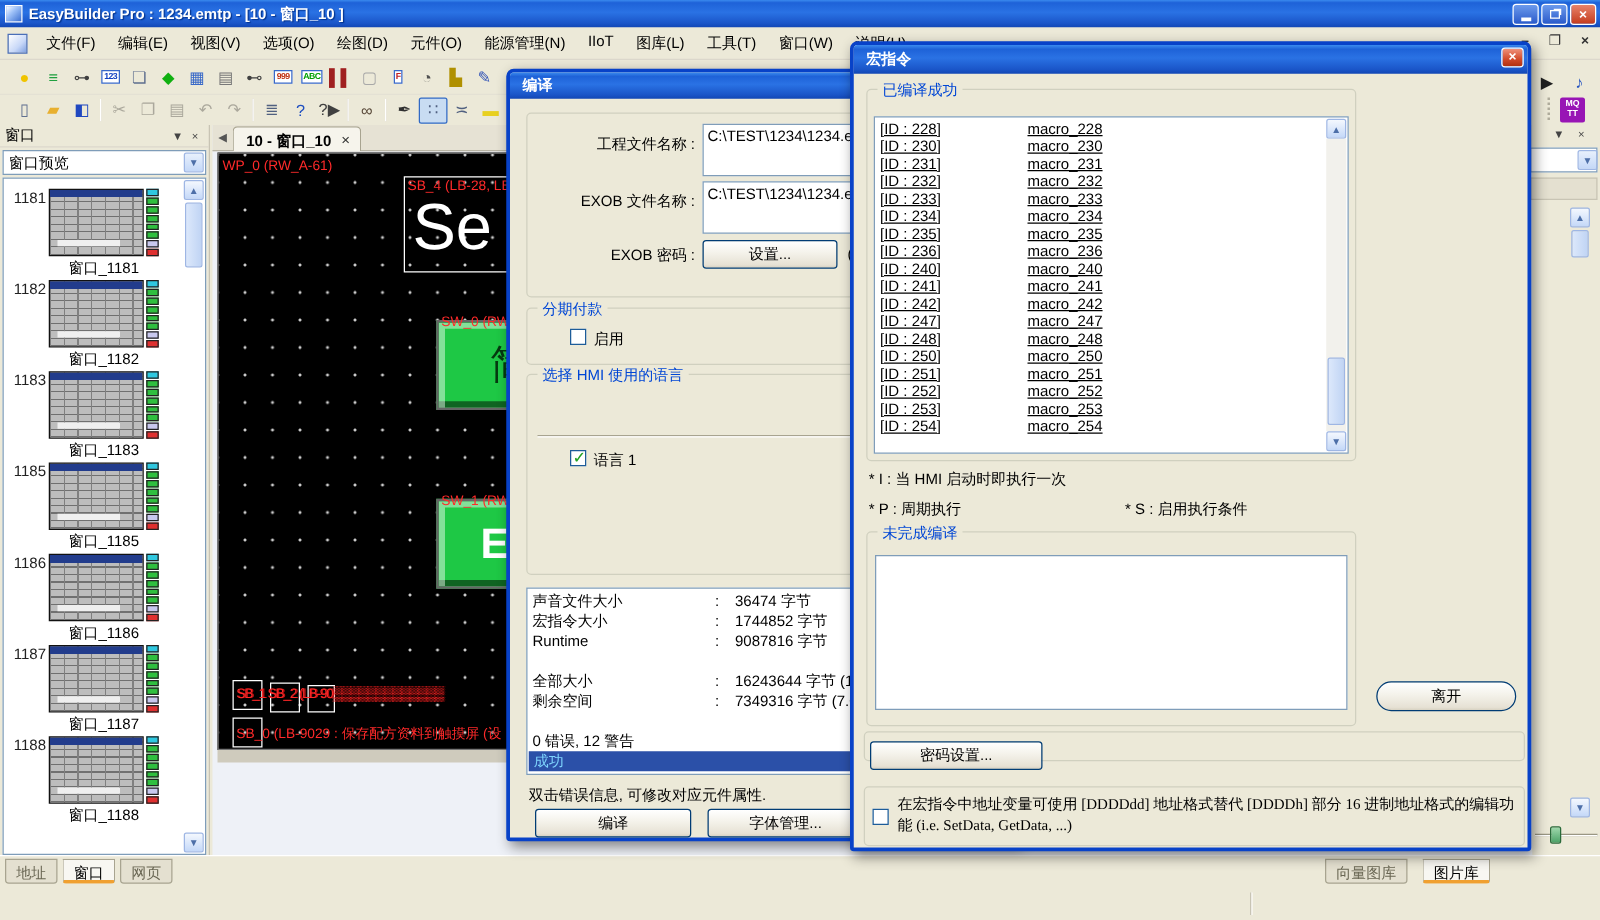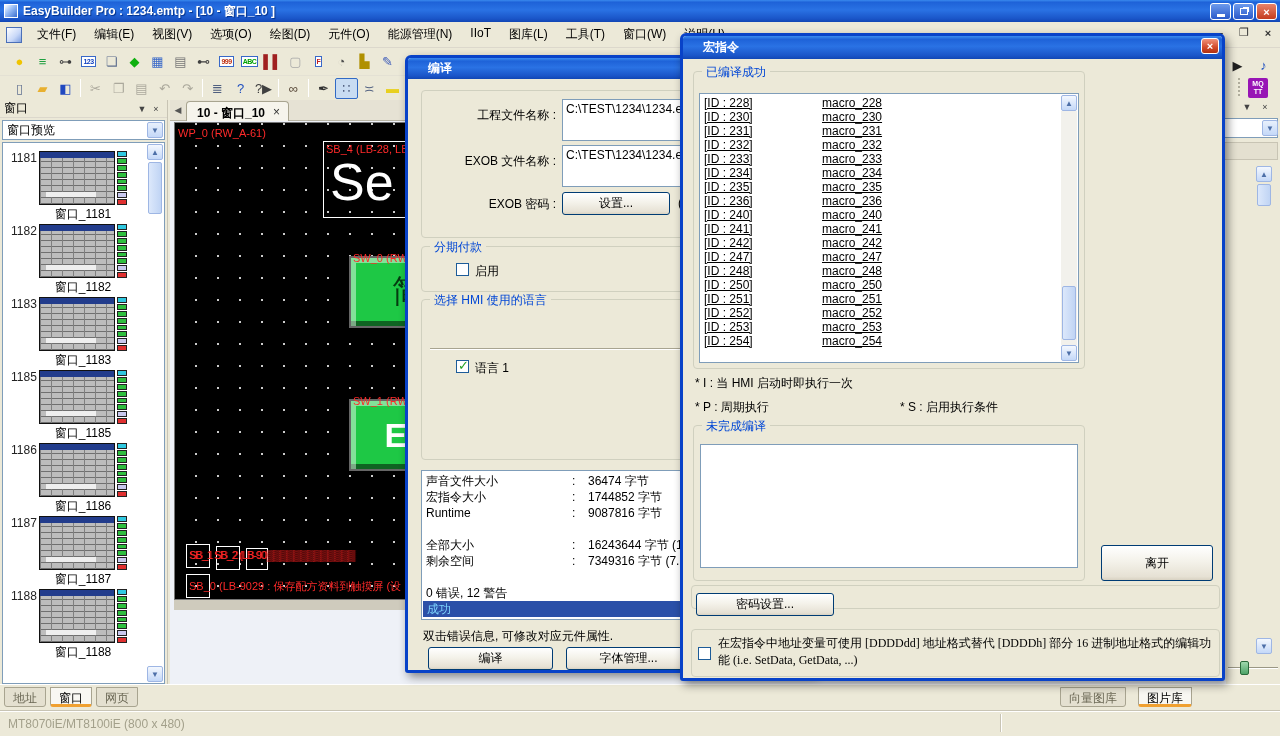"宏指令" .dlg-title { padding: 0 20px -> 0 10px }
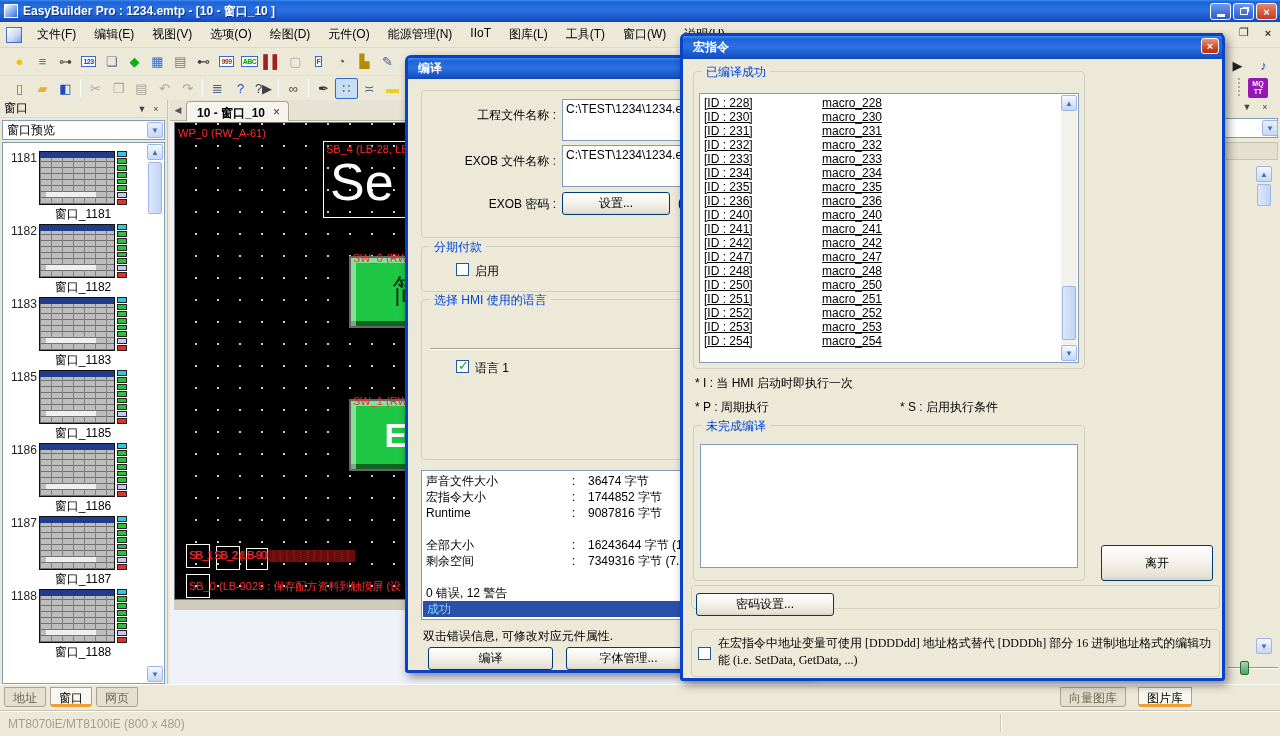"离开" div.xpbtn { border-radius: none -> 12px; height: 36px -> 24px }
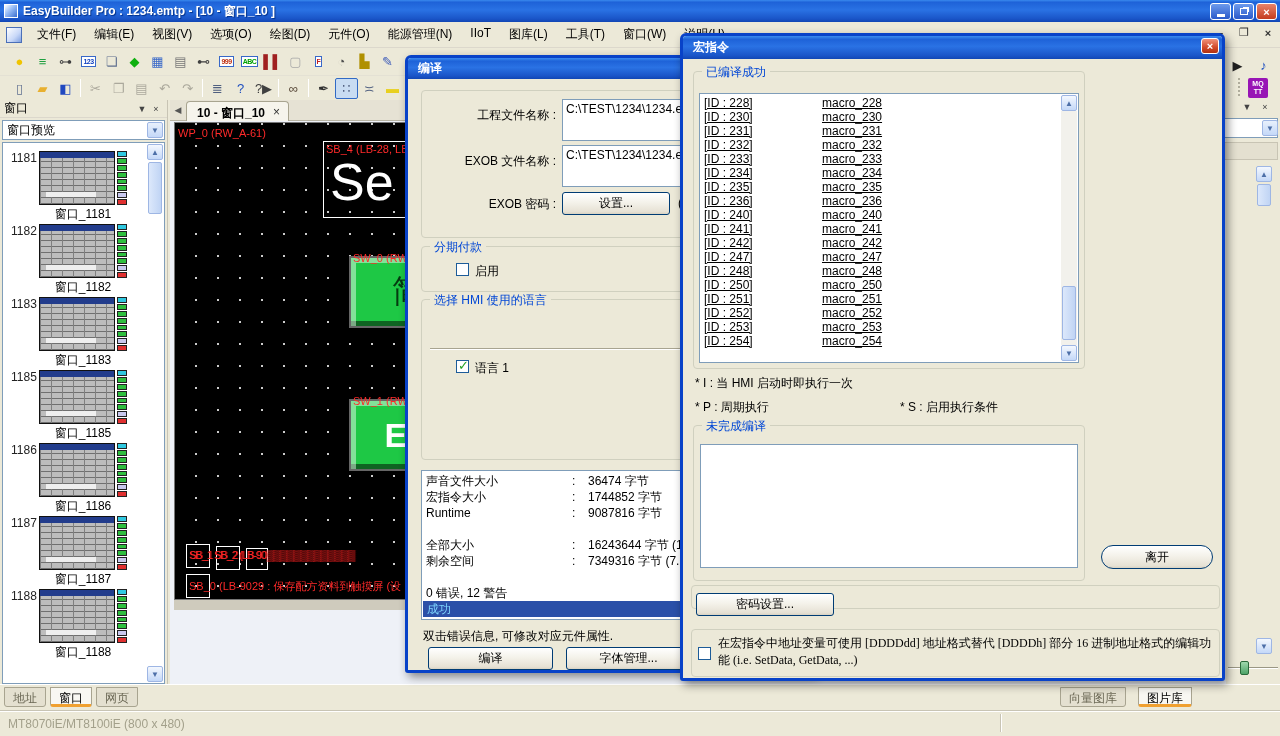"MT8070iE/MT8100iE (800 x 480)" div.abs { html: <div> <span>MT8070iE/MT8100iE (800 x 480)</span> </div> -> none }
